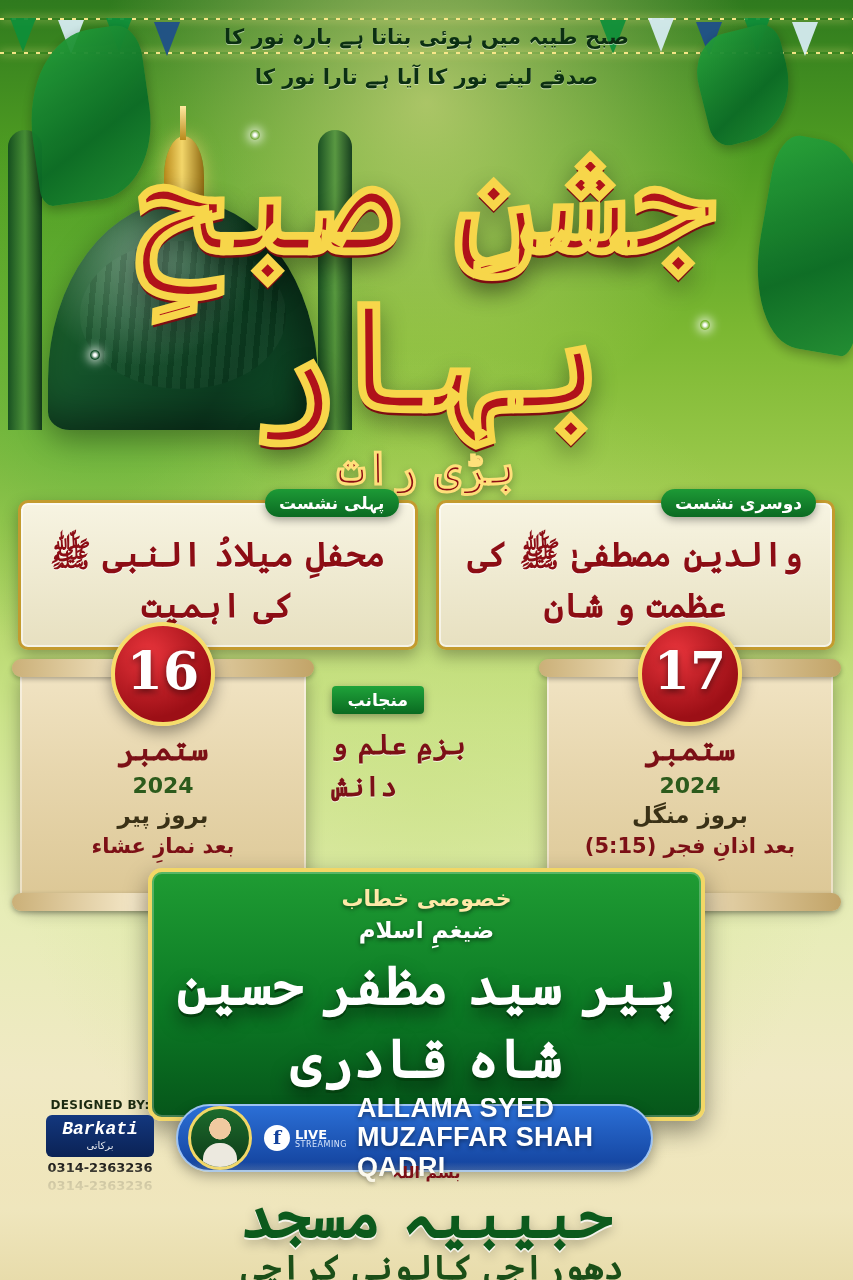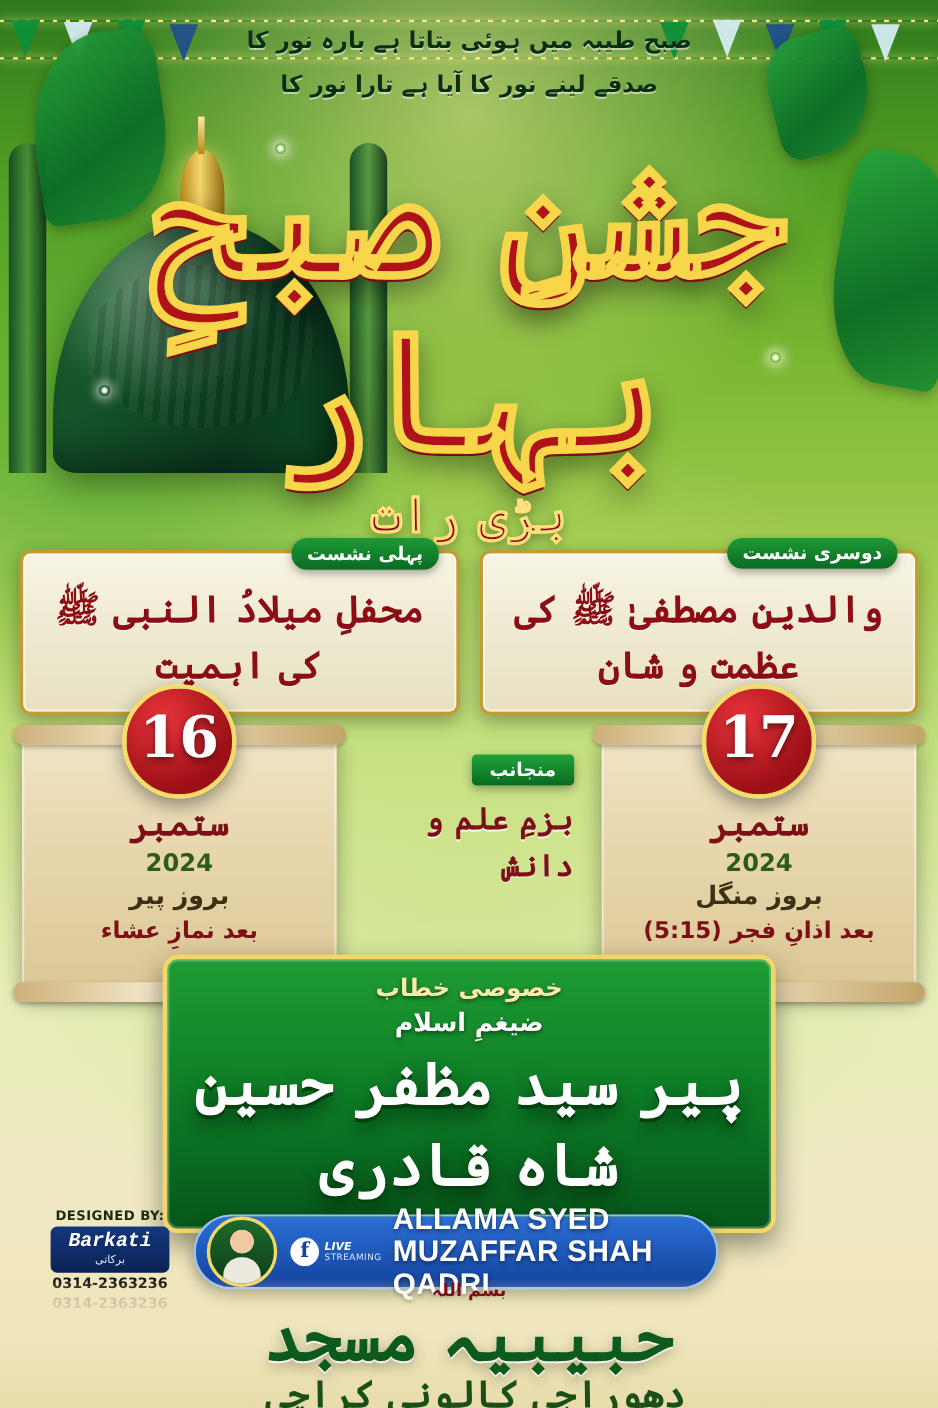"منجانب" .mid-plaque { text-align: right -> left }
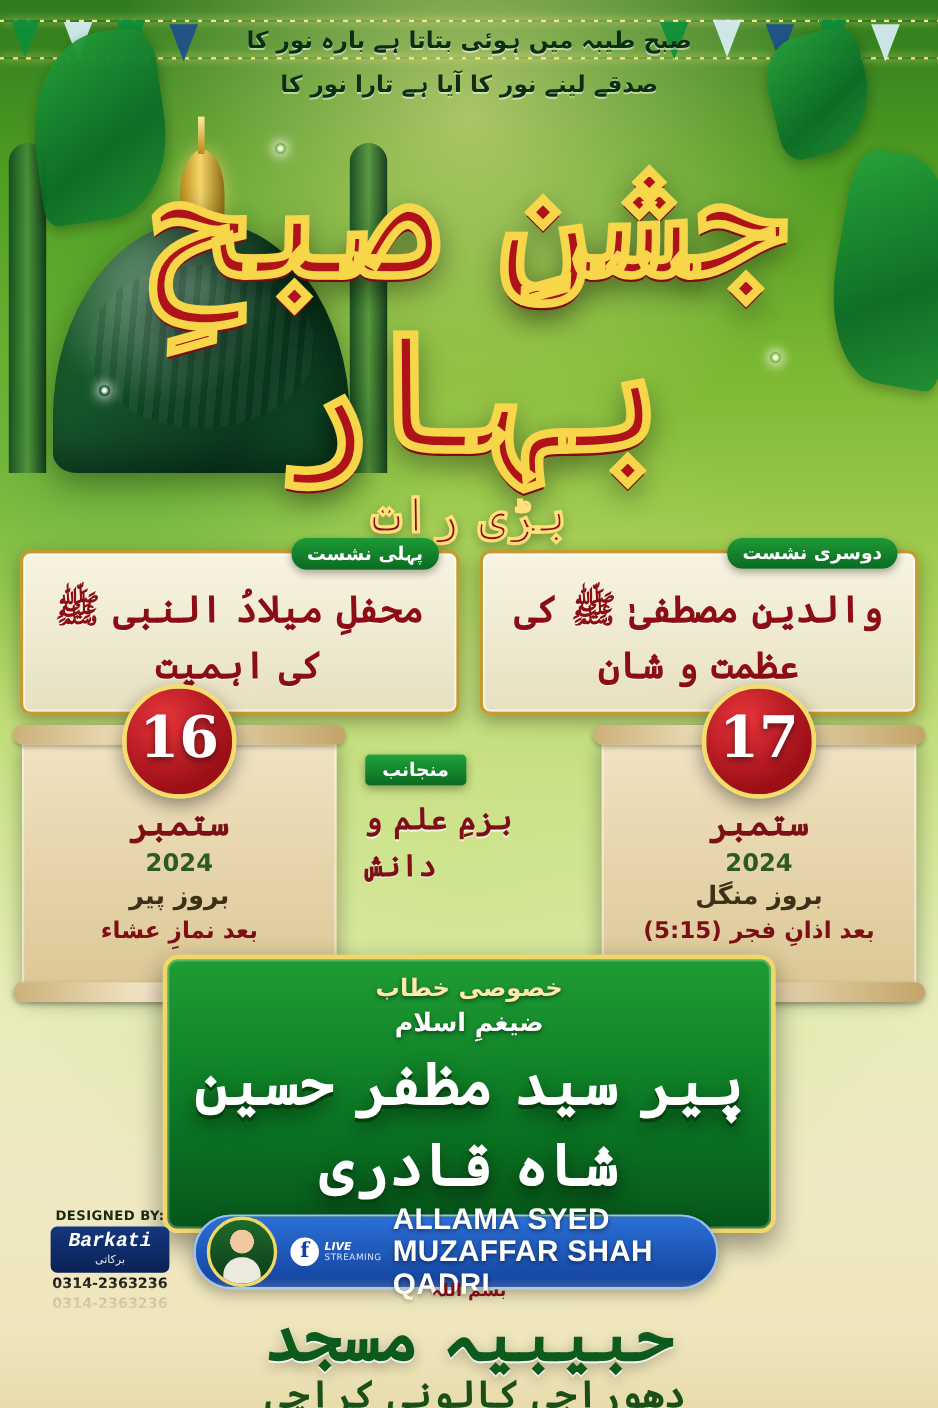"LIVE" .live-words .live { font-size: 10px -> 13px; font-style: italic -> none }
